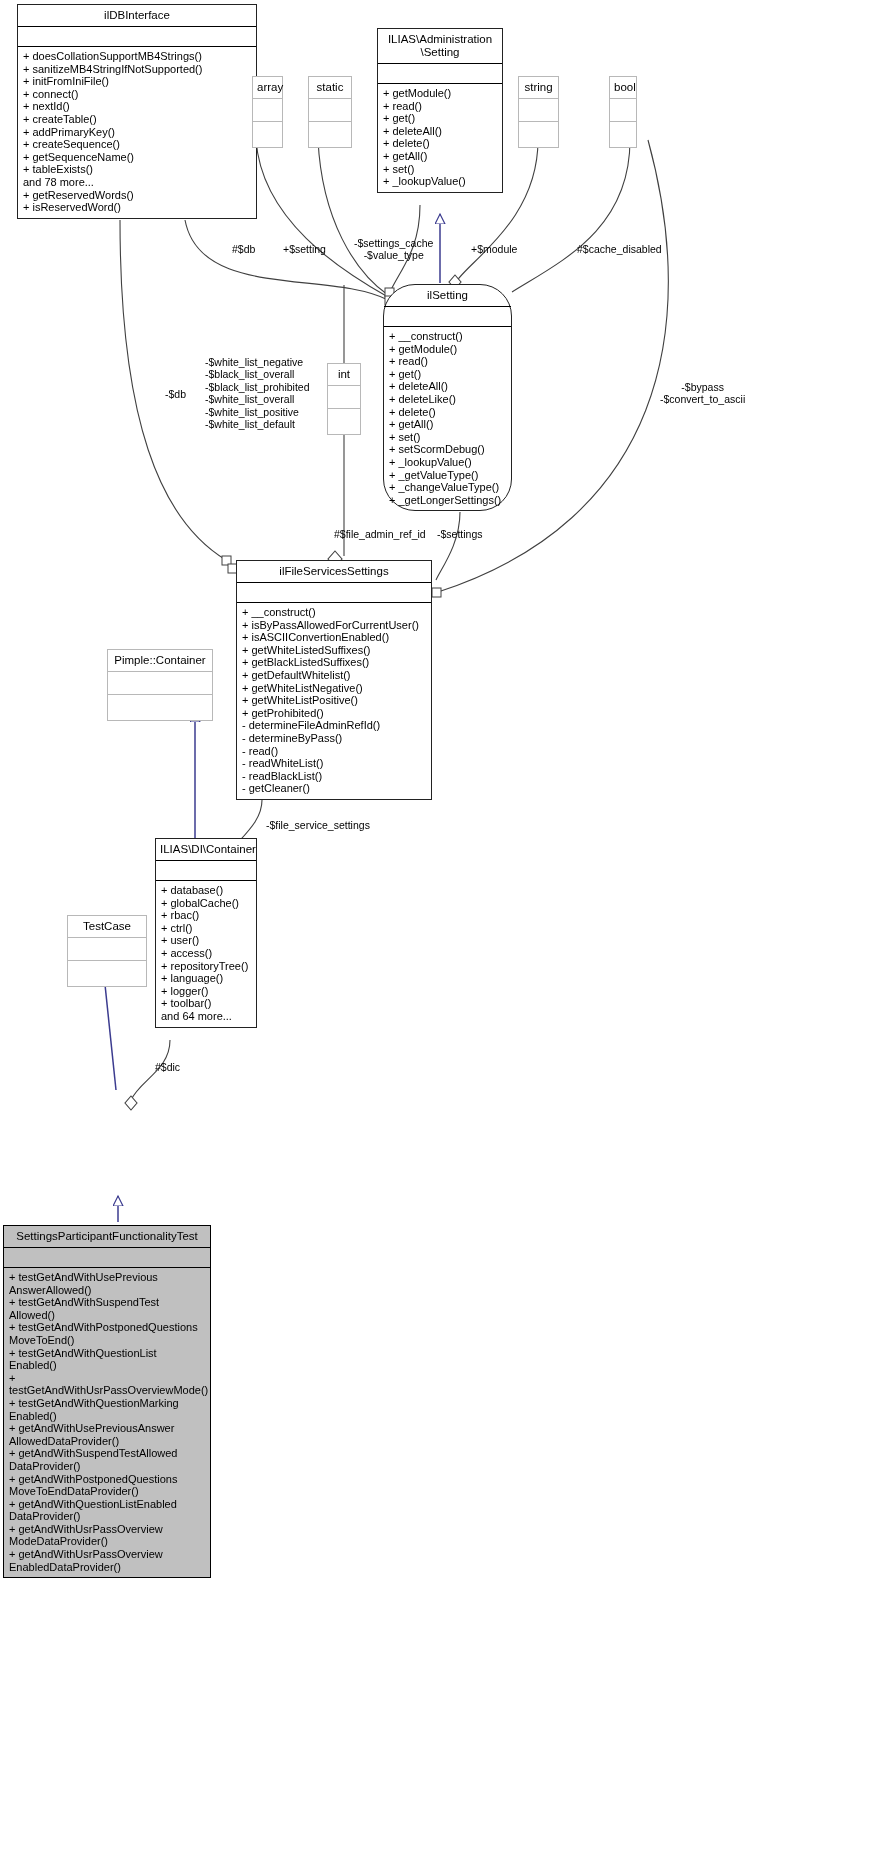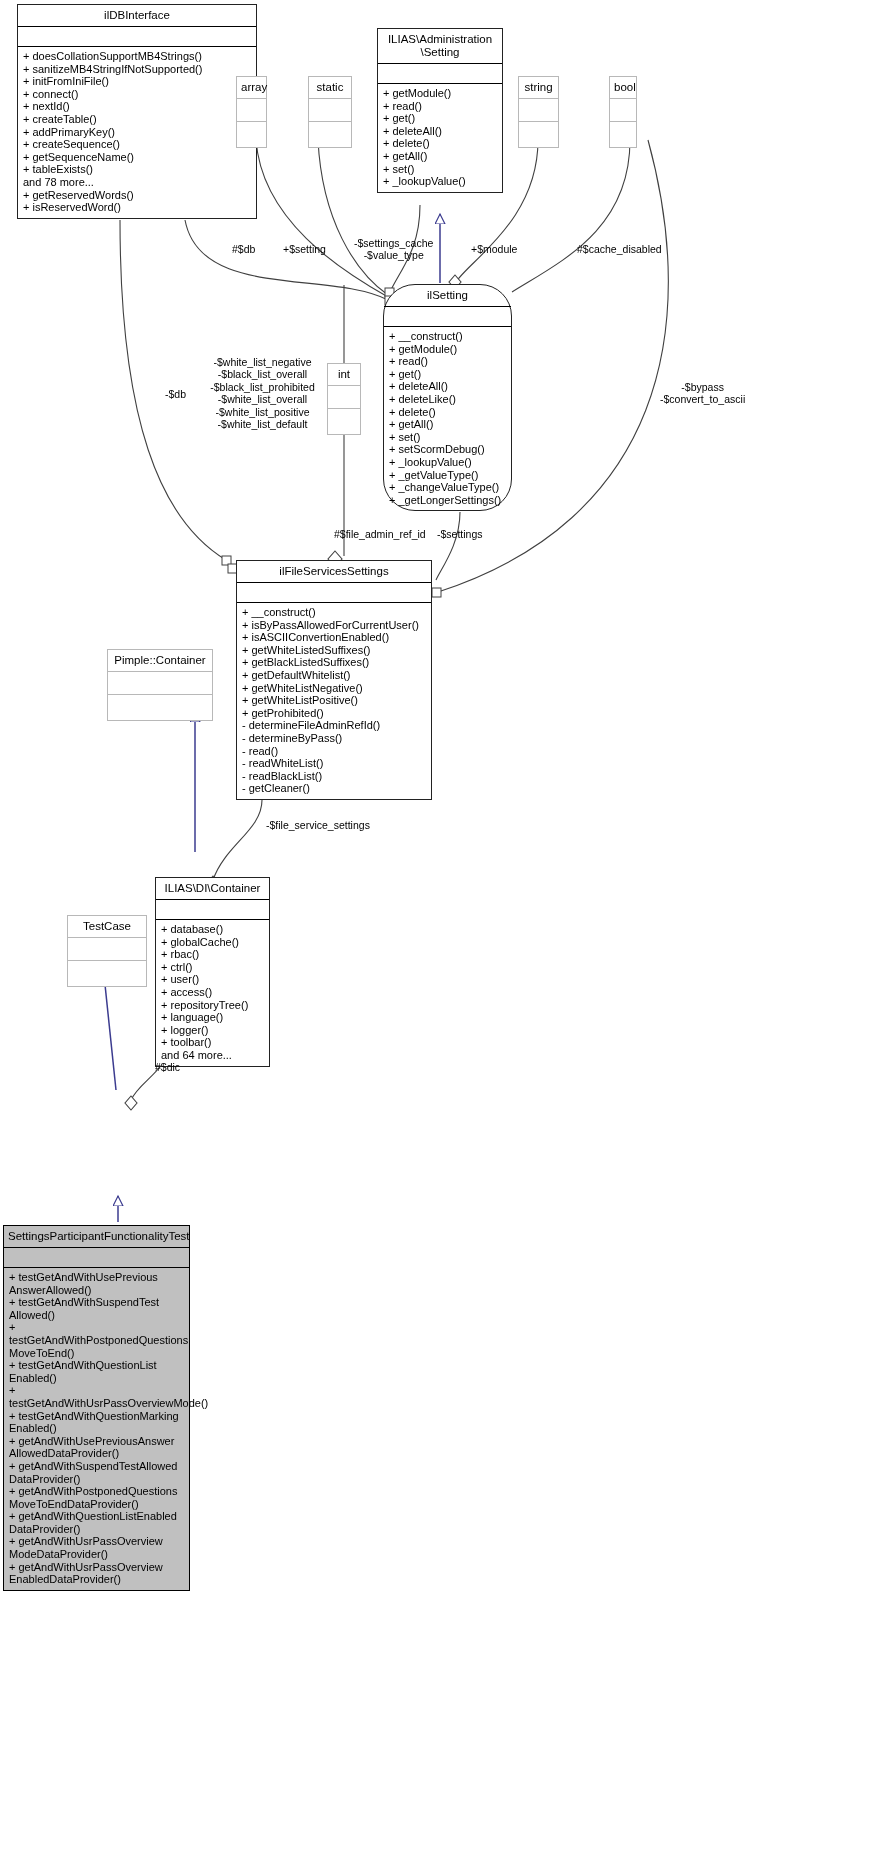"array" div.node { left: 236px -> 252px }
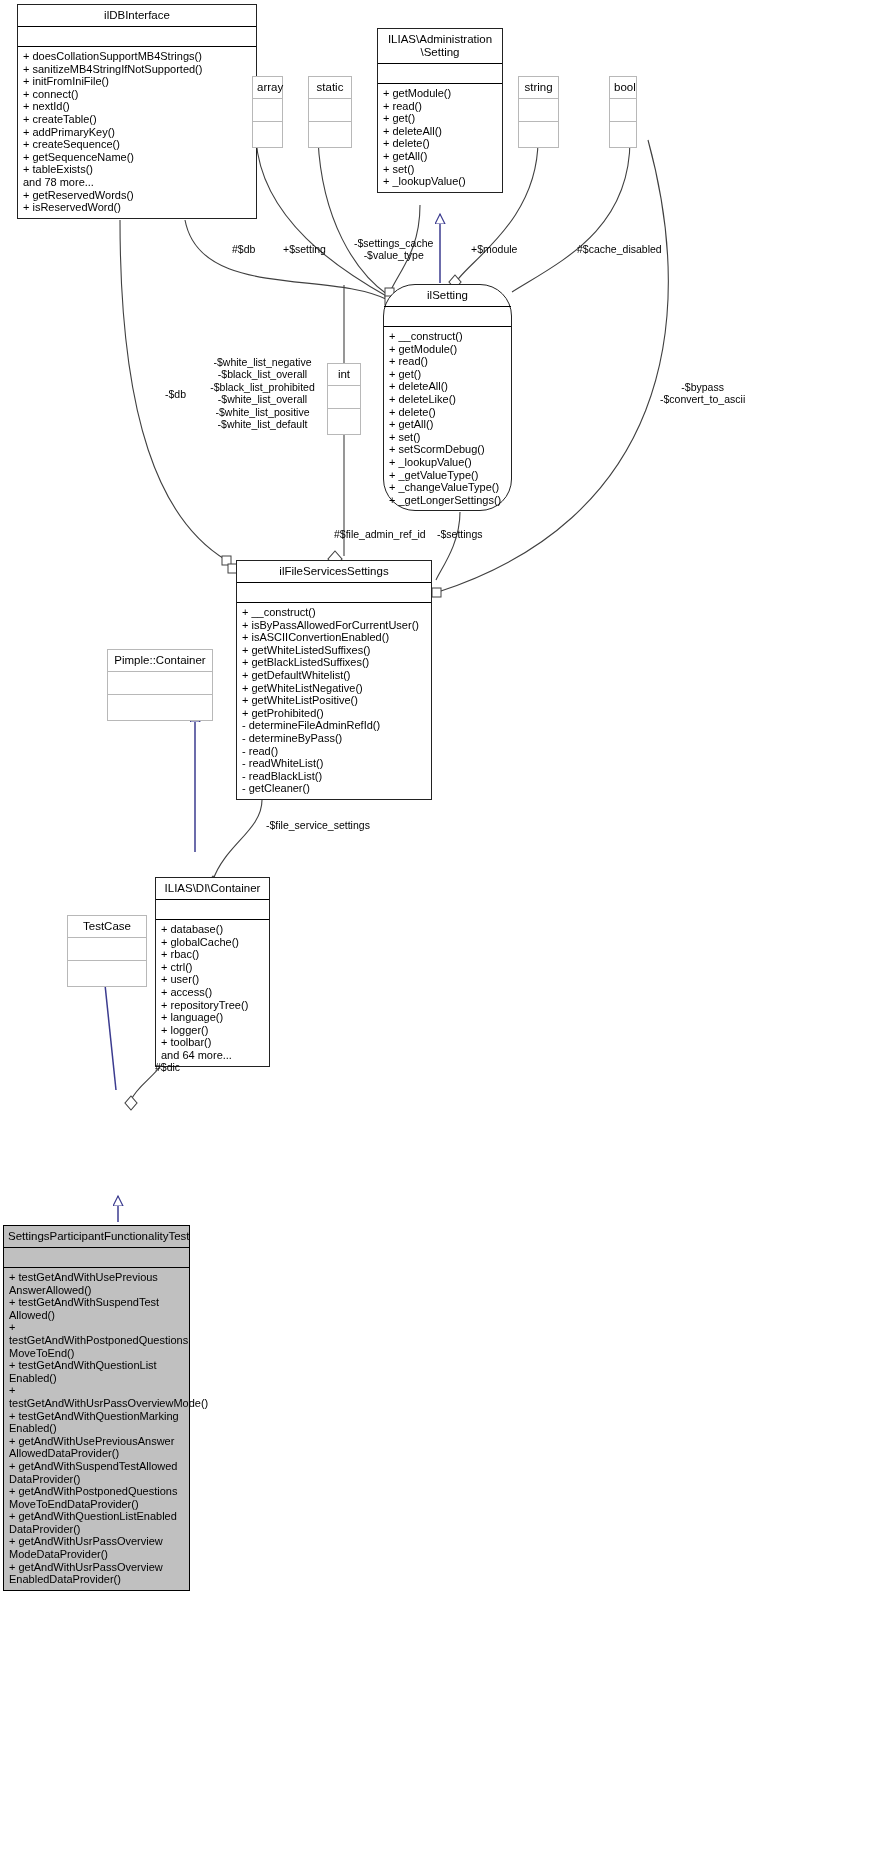"-$white_list_negative" .edge-label.r { text-align: center -> left }
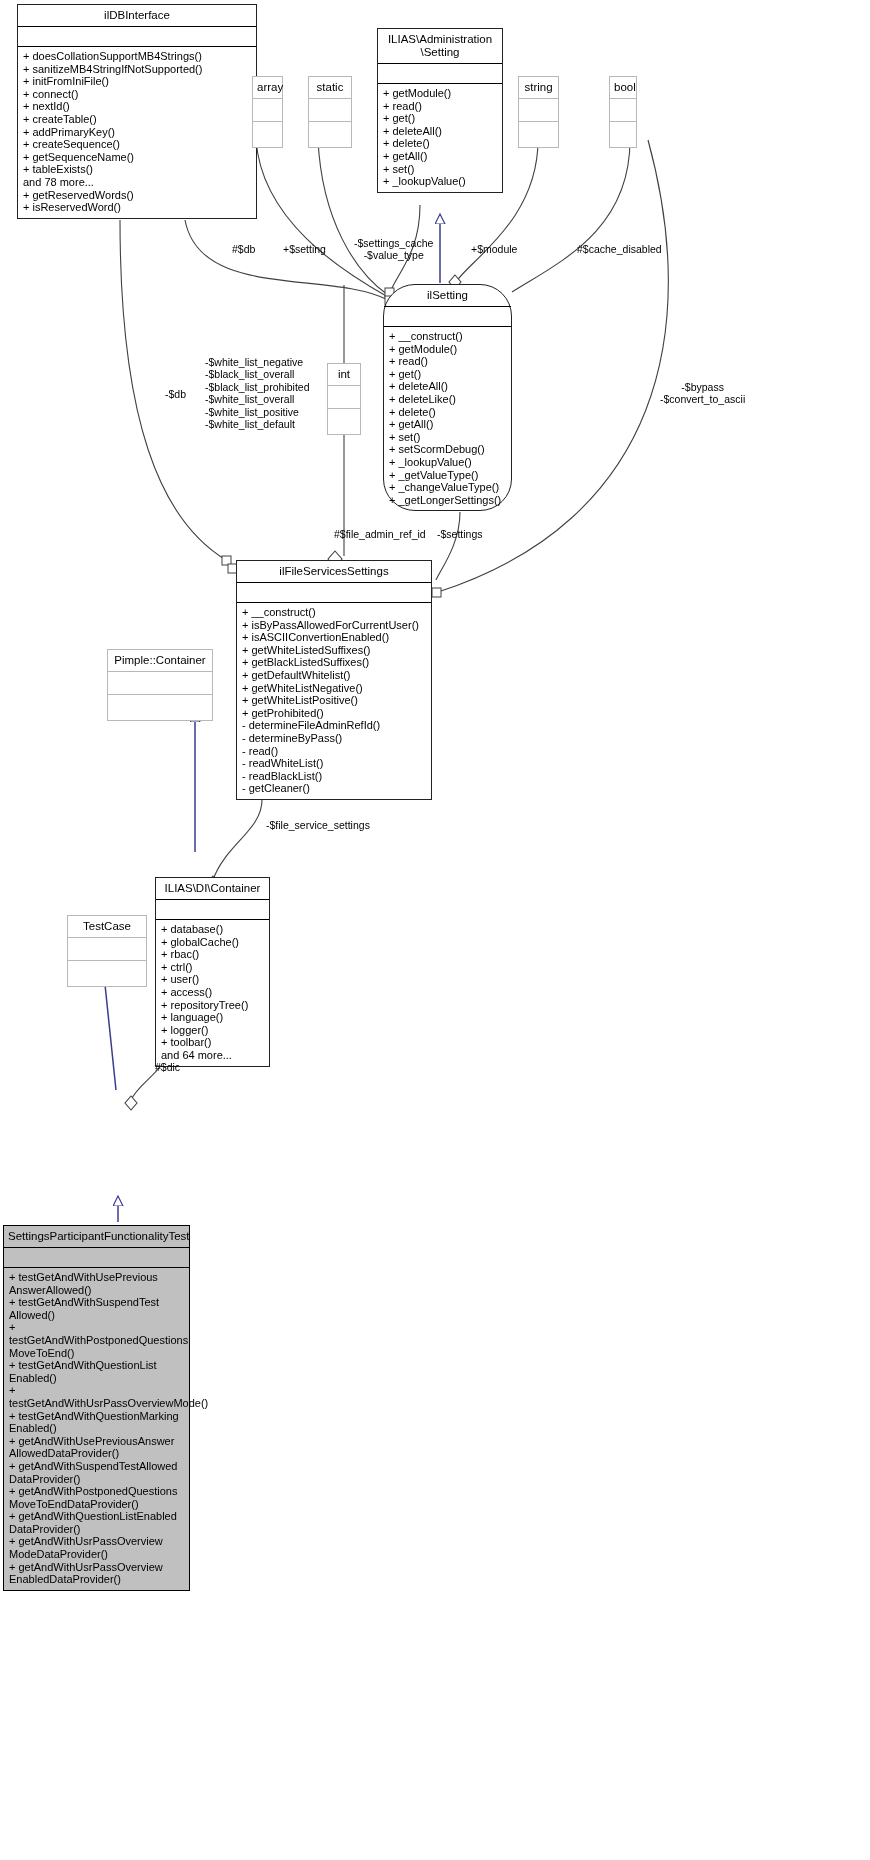"ILIAS\DI\Container" div.node { top: 877px -> 838px; width: 115px -> 102px }
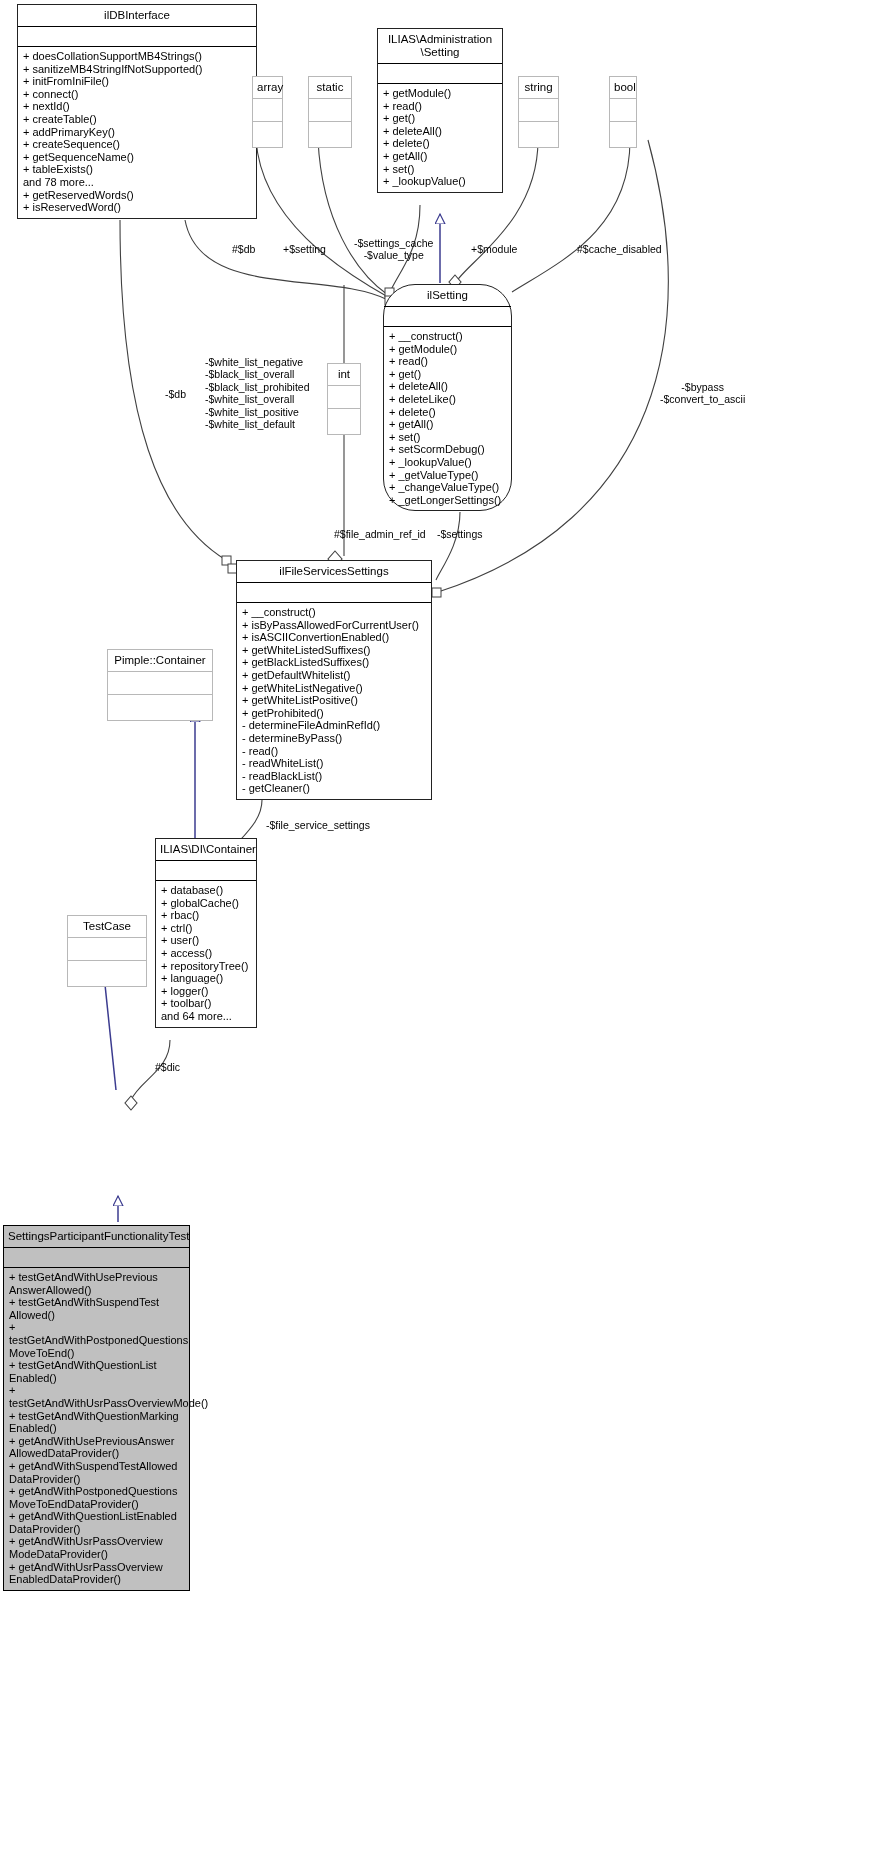"SettingsParticipantFunctionalityTest" div.node { width: 187px -> 208px }
